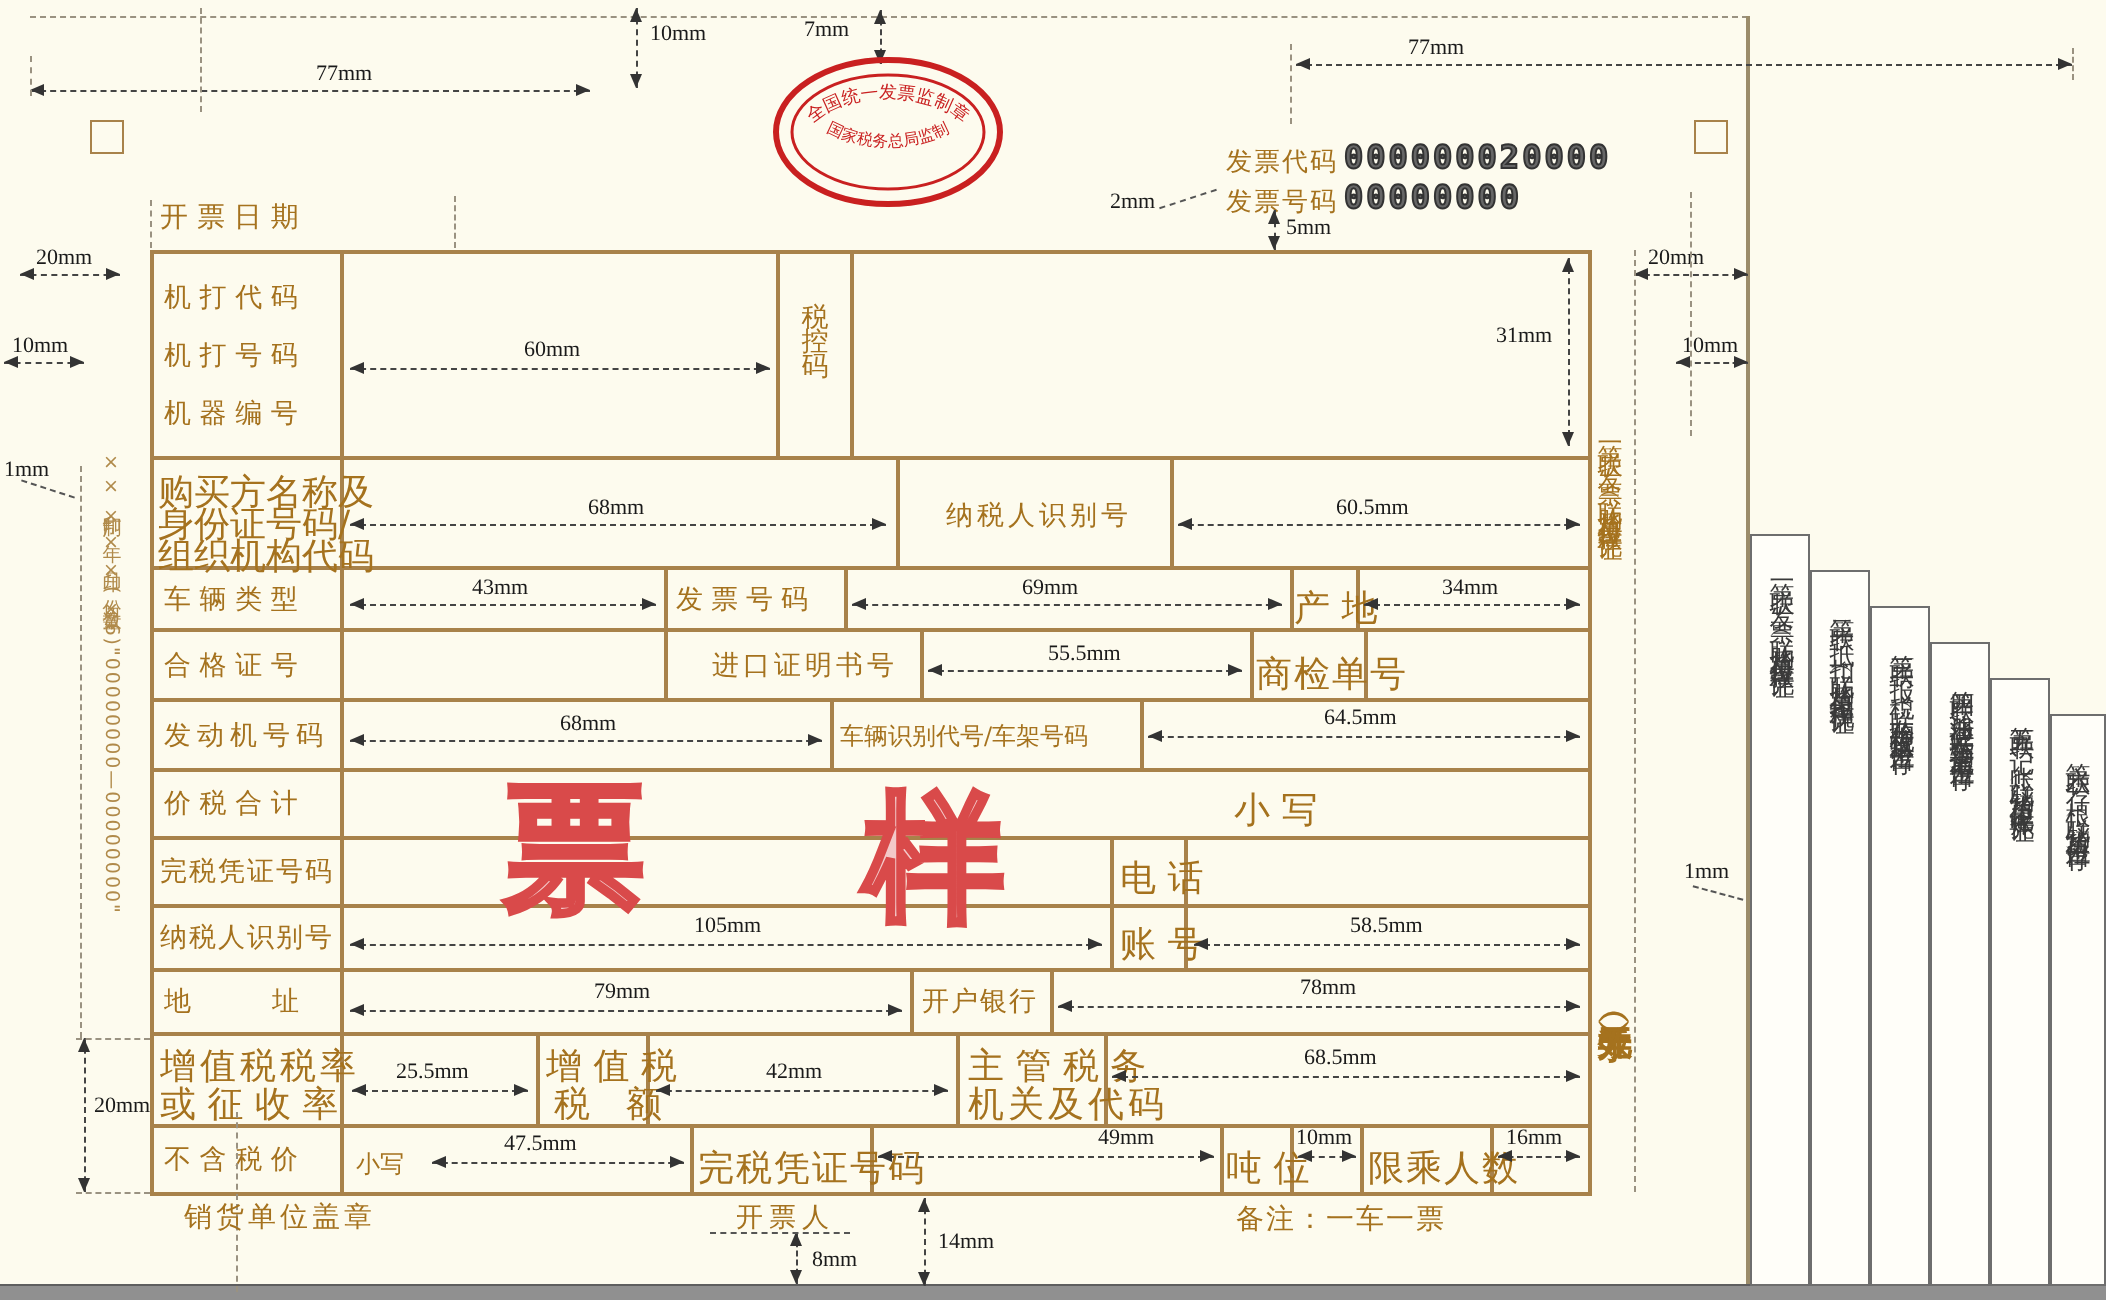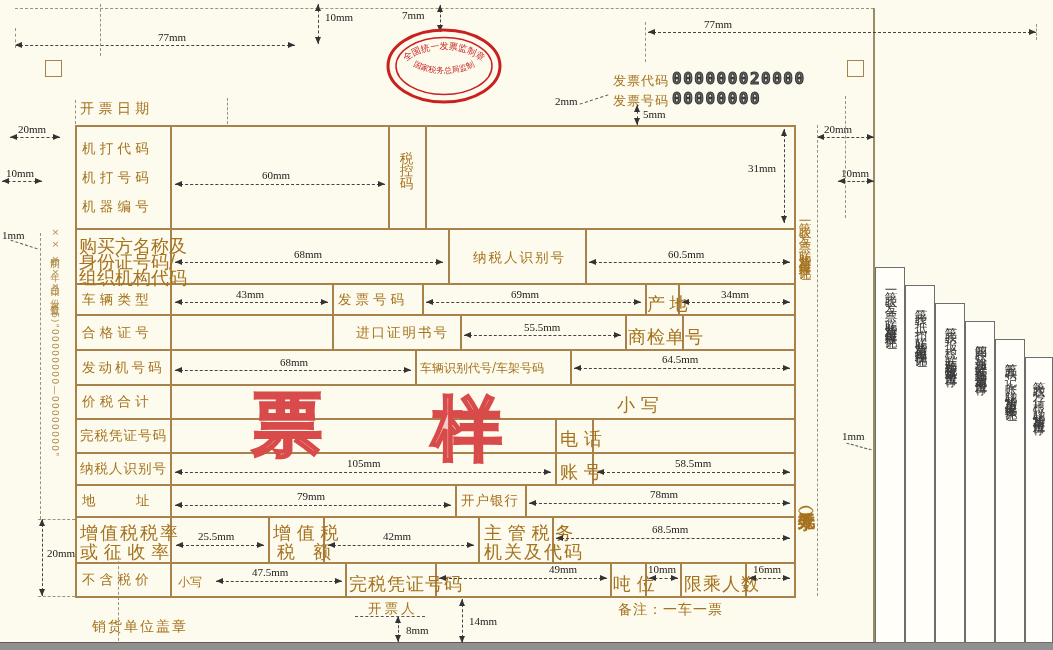"产 地" span.fl { font-family: Liberation Serif, serif -> none }
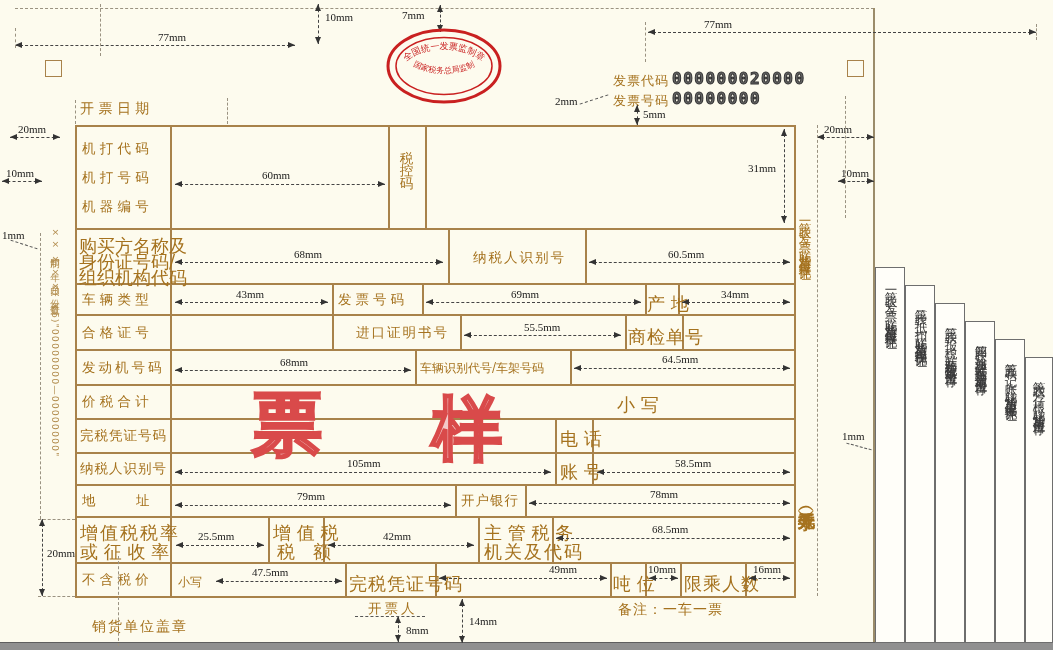"销货单位盖章" span.fl { margin-top: 18px -> none }
